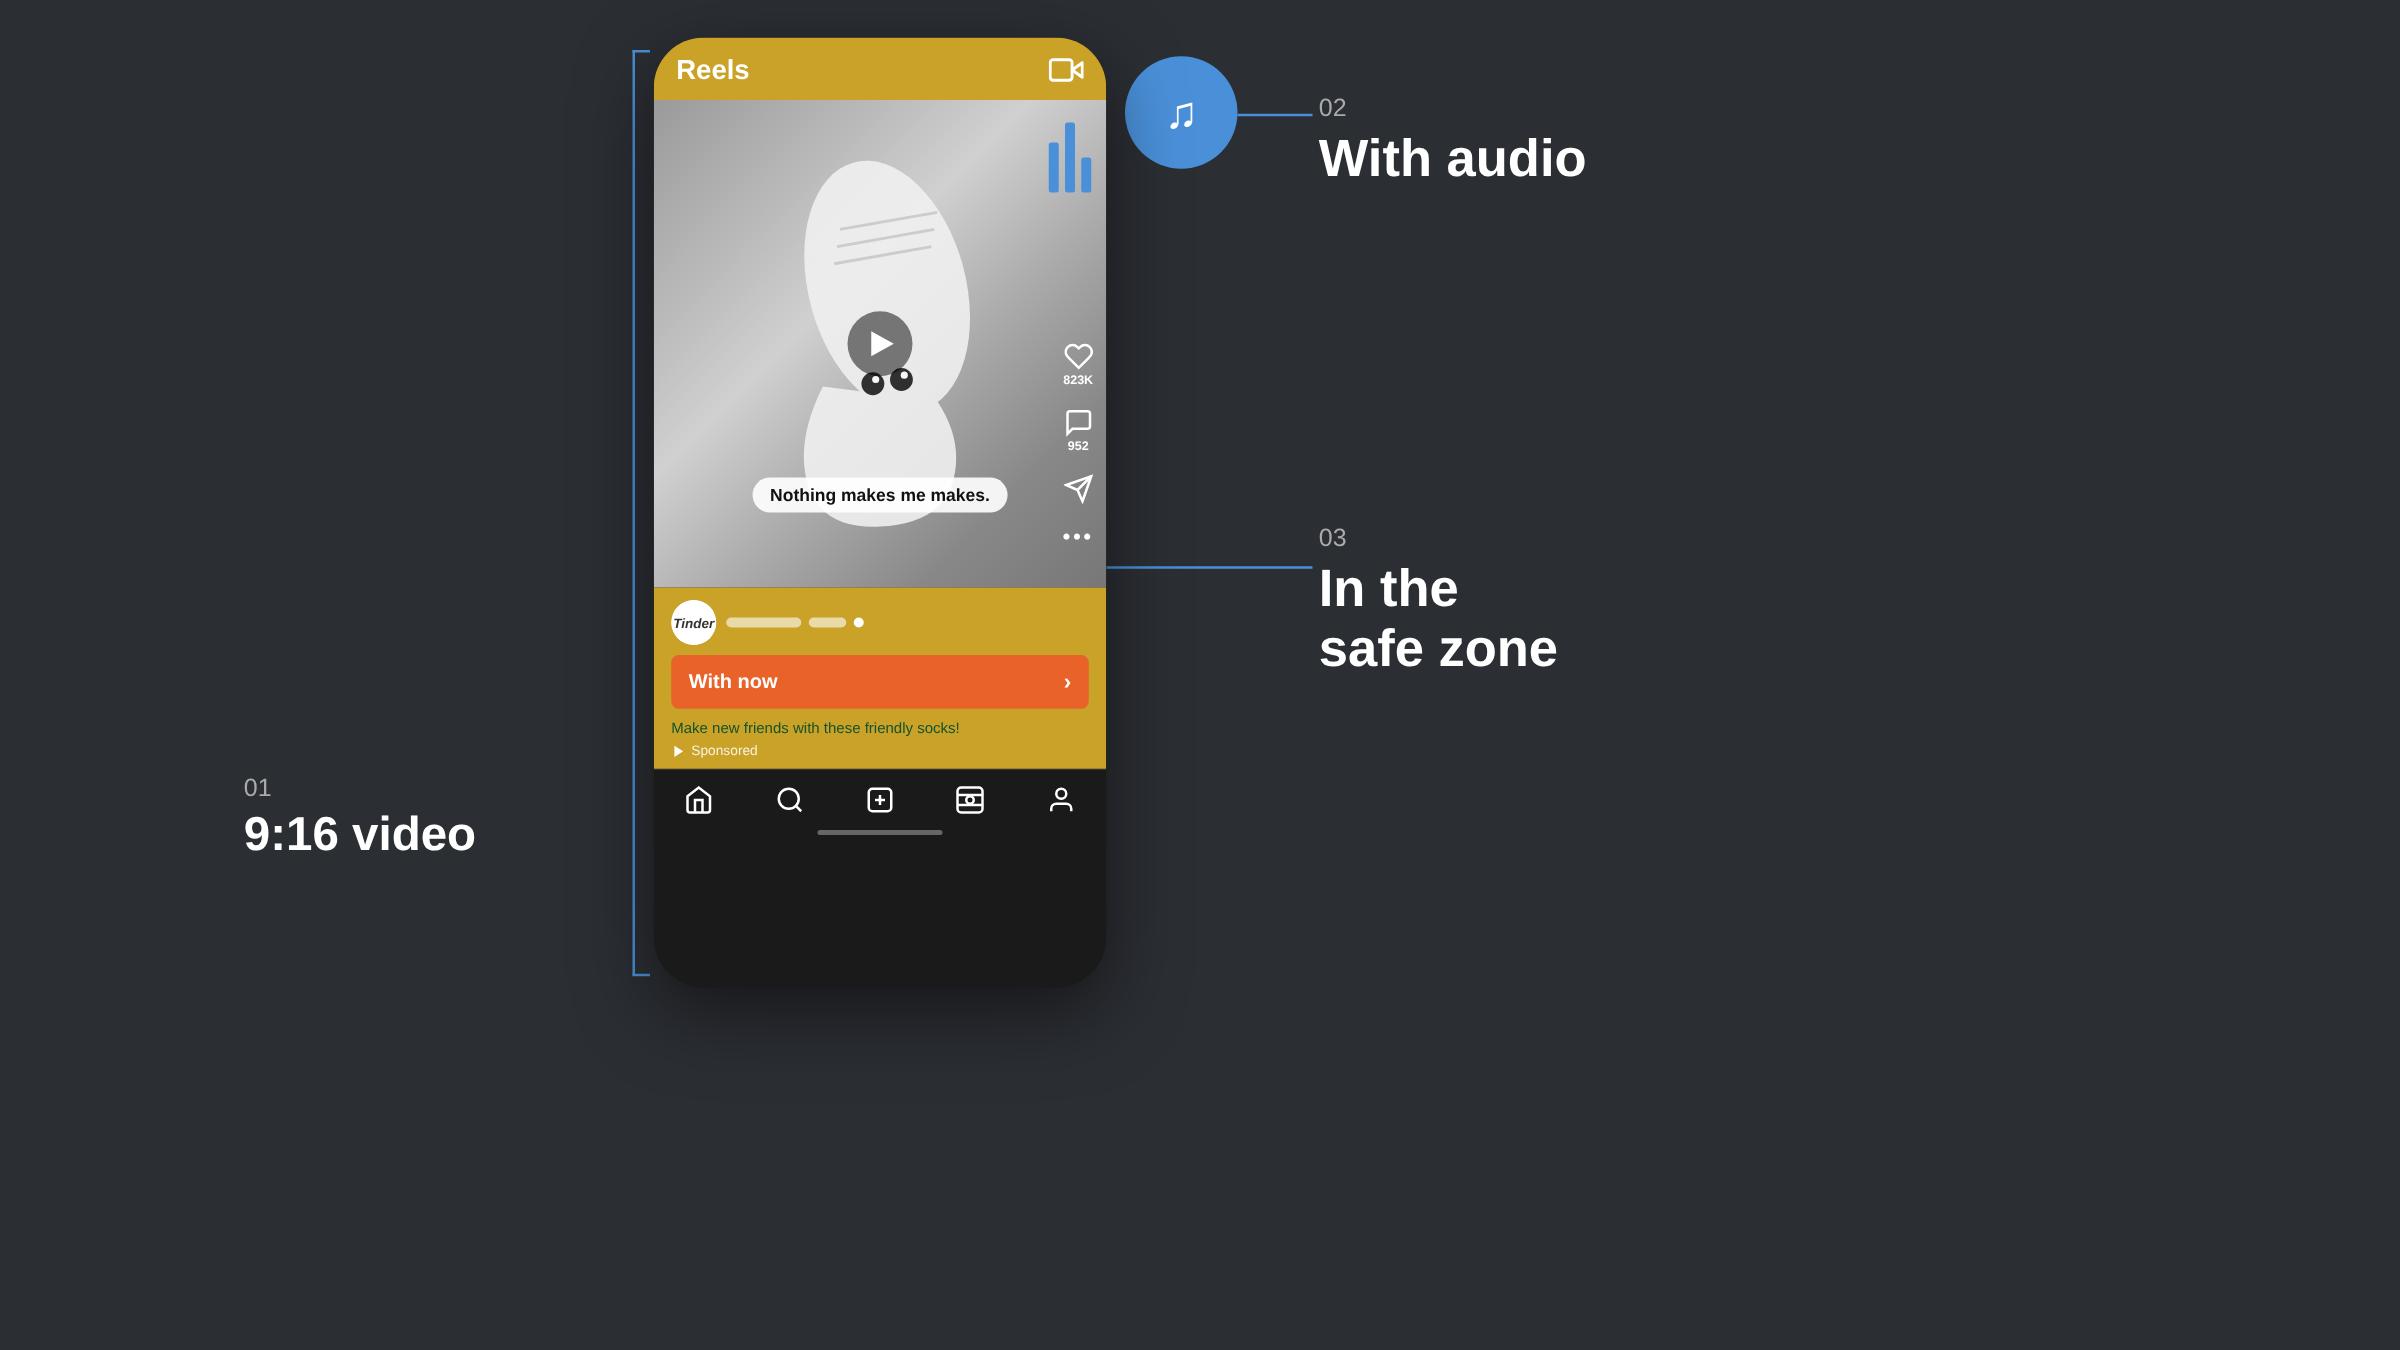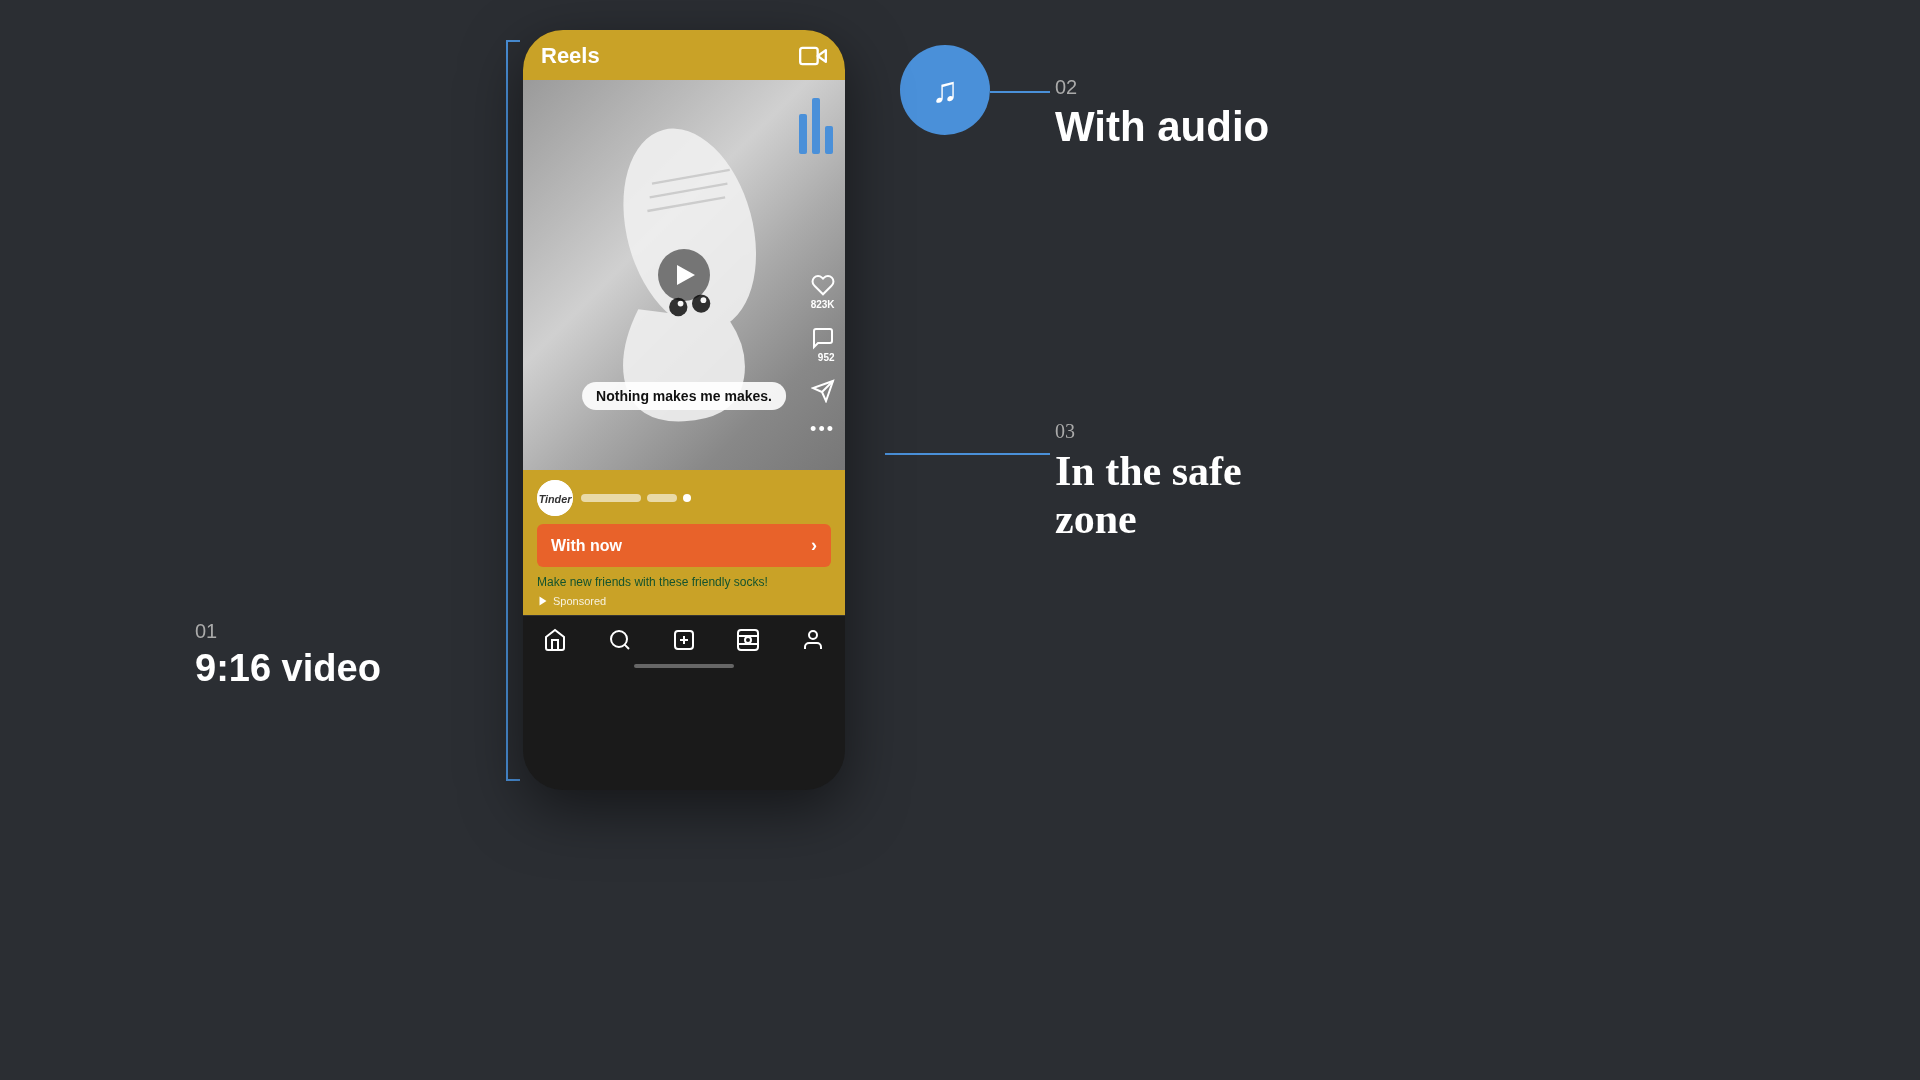"Reels" .phone { width: 322px -> 362px }
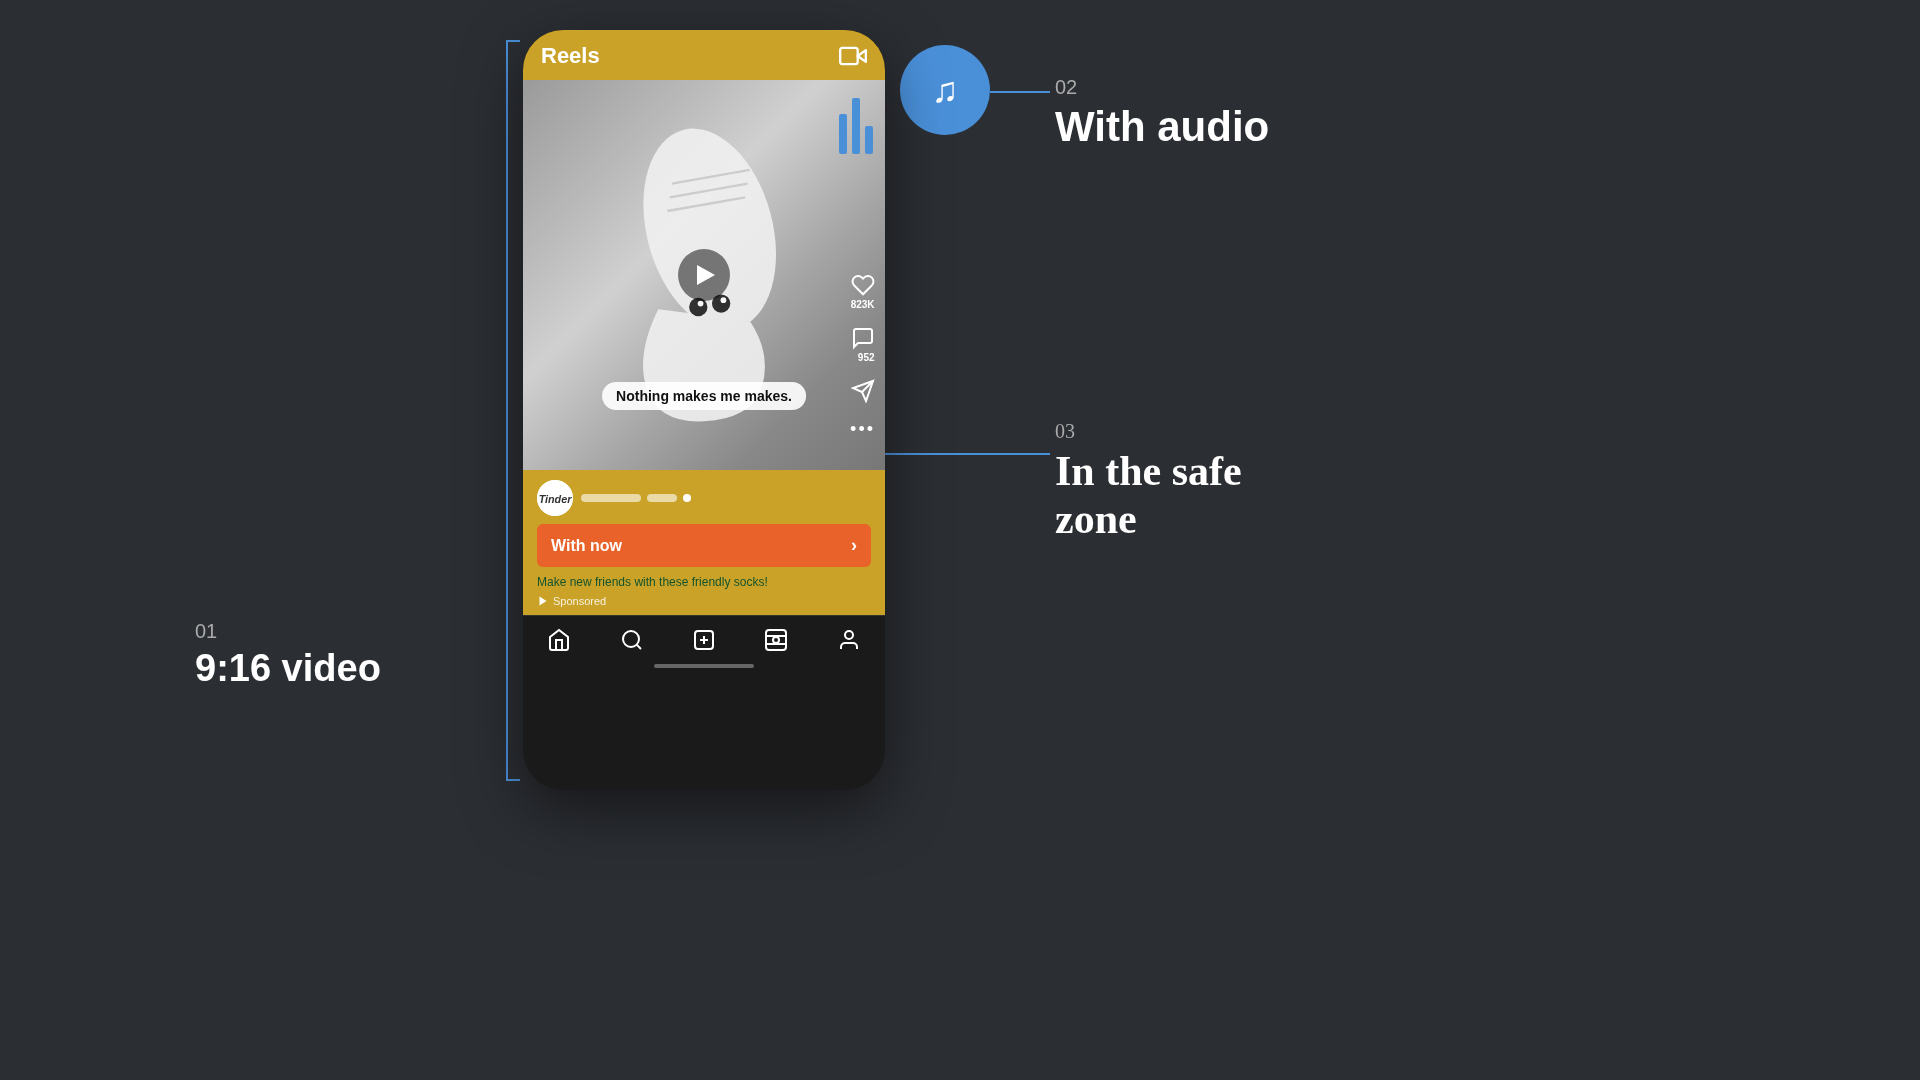"823K" .action-item { align-items: flex-end -> center }
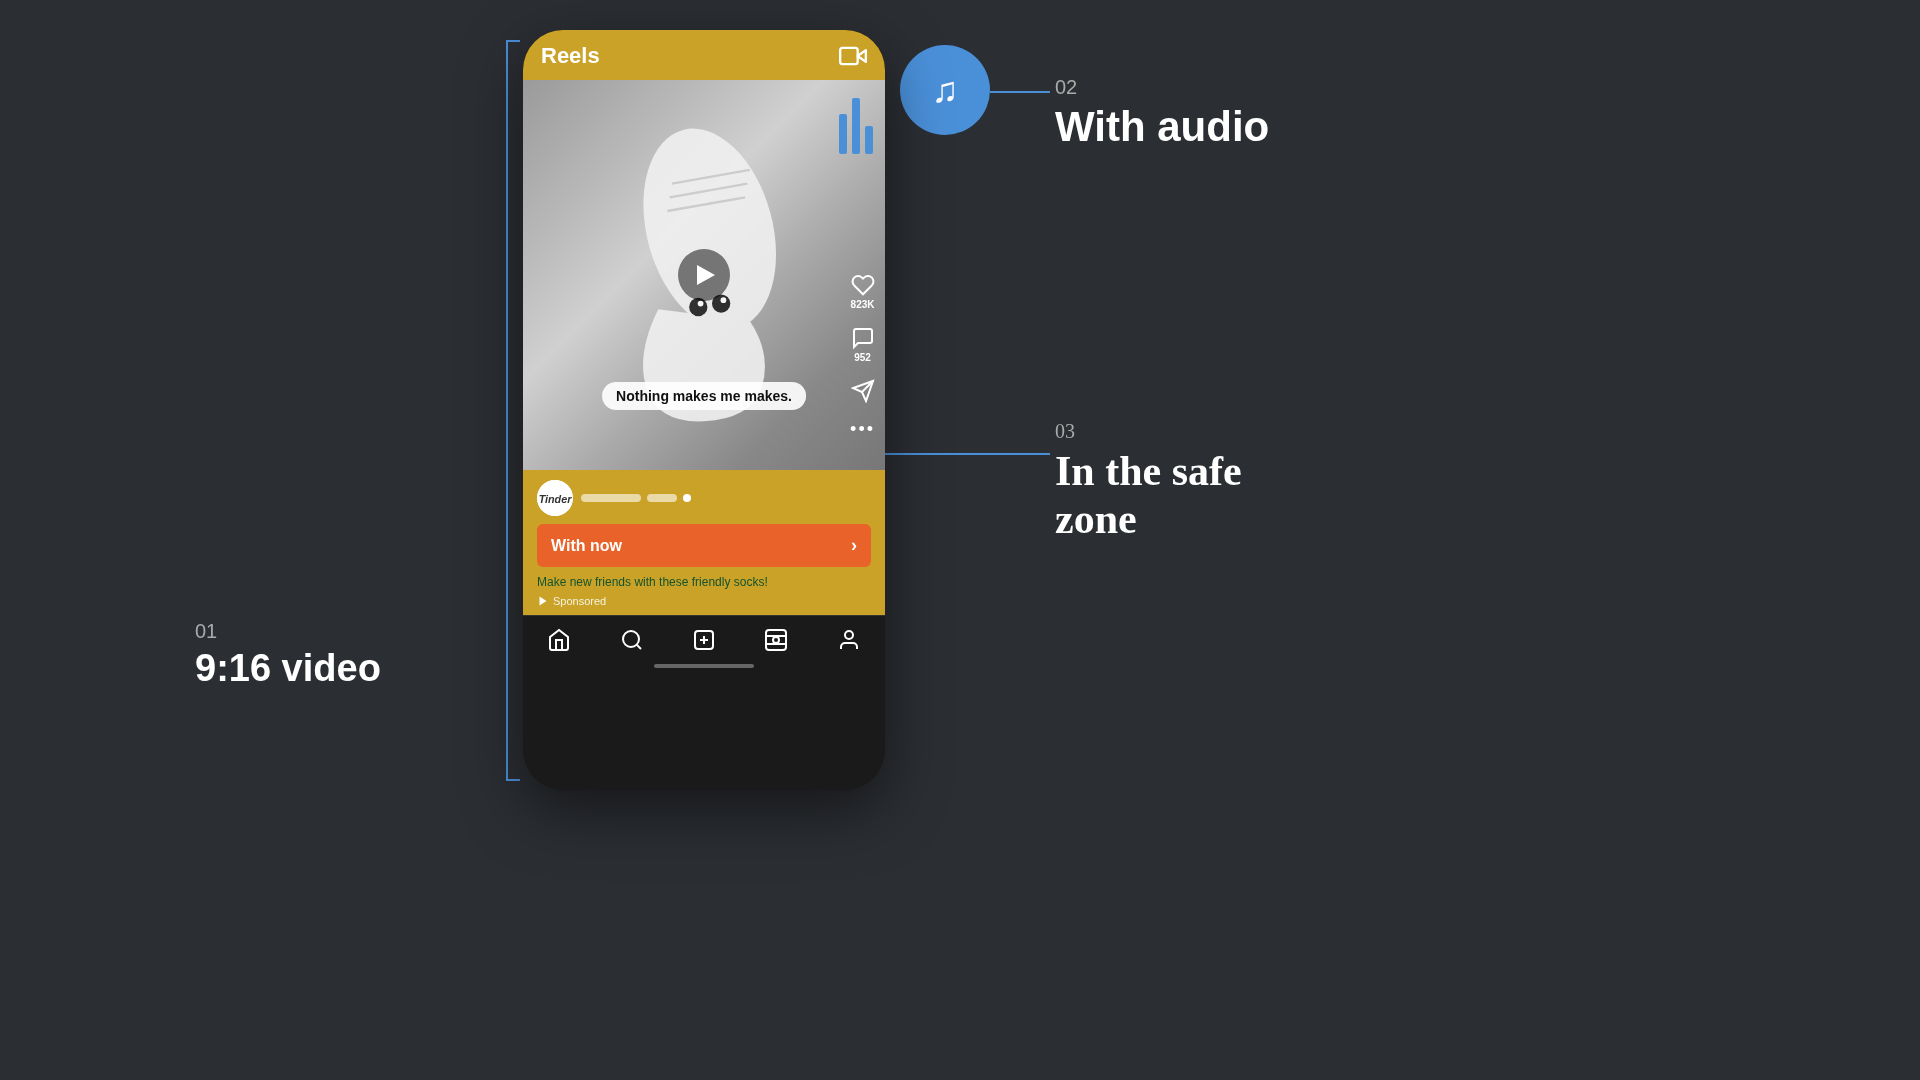"03" .ann-03 { font-family: Liberation Serif, serif -> none }
